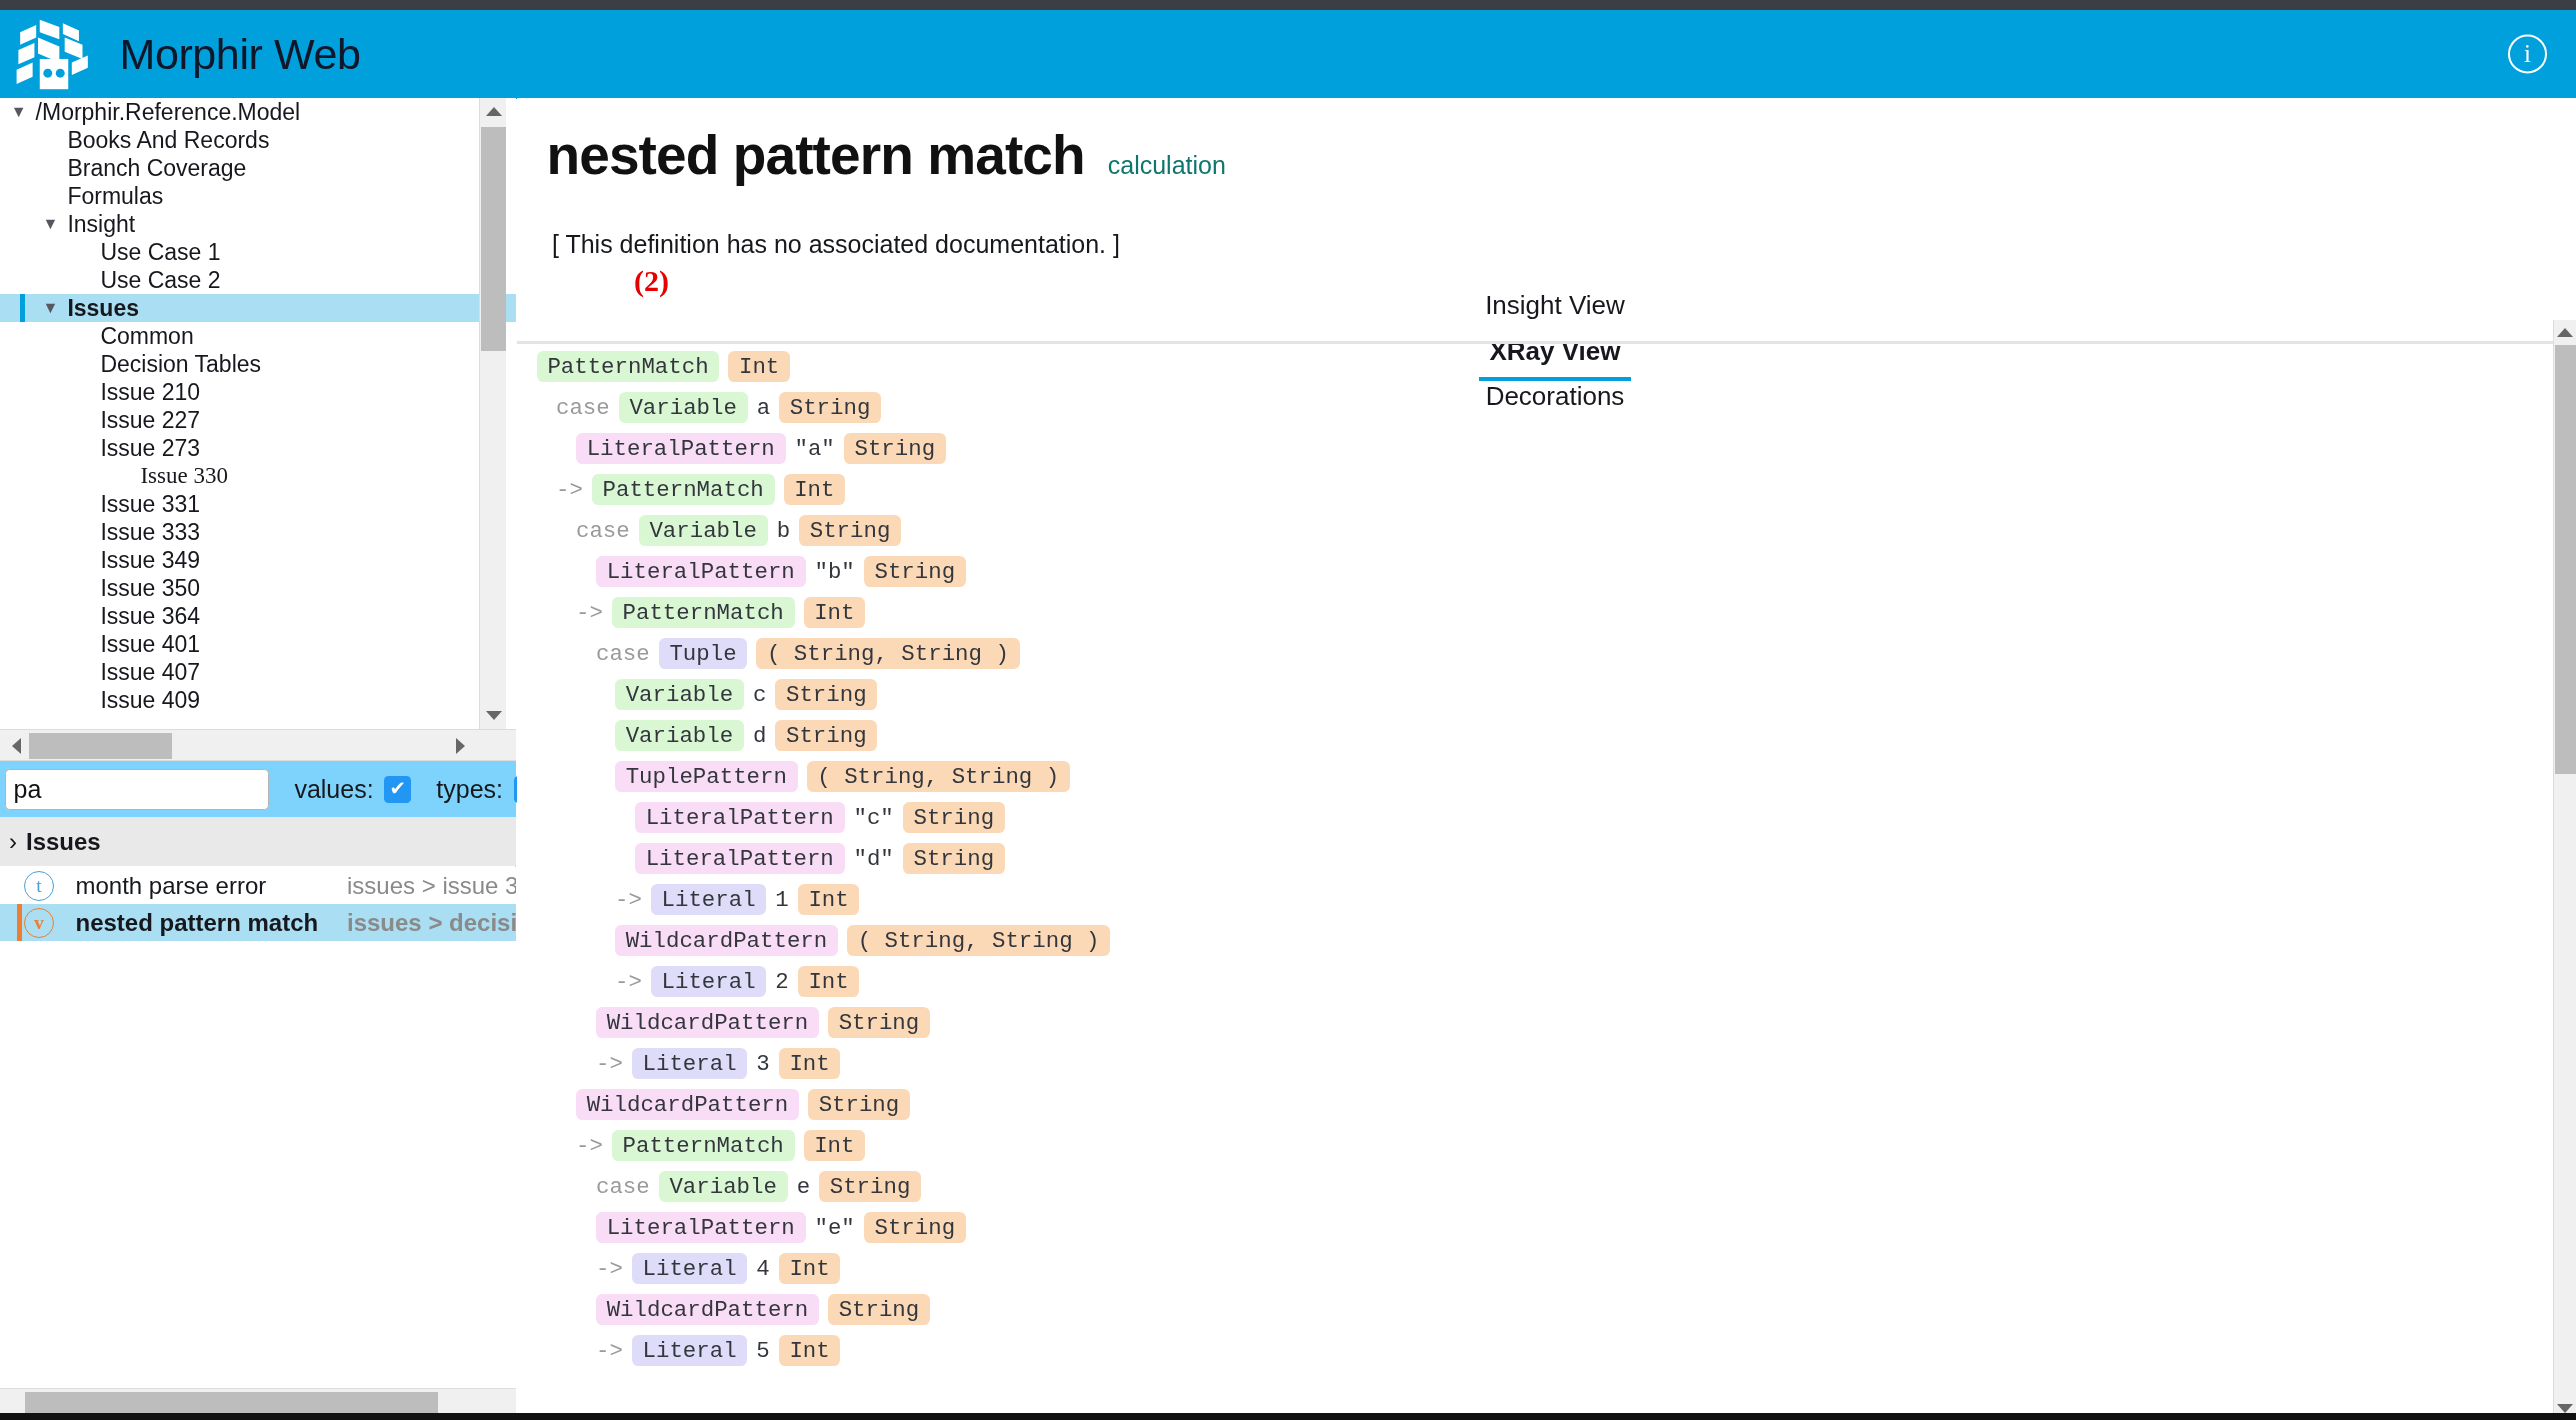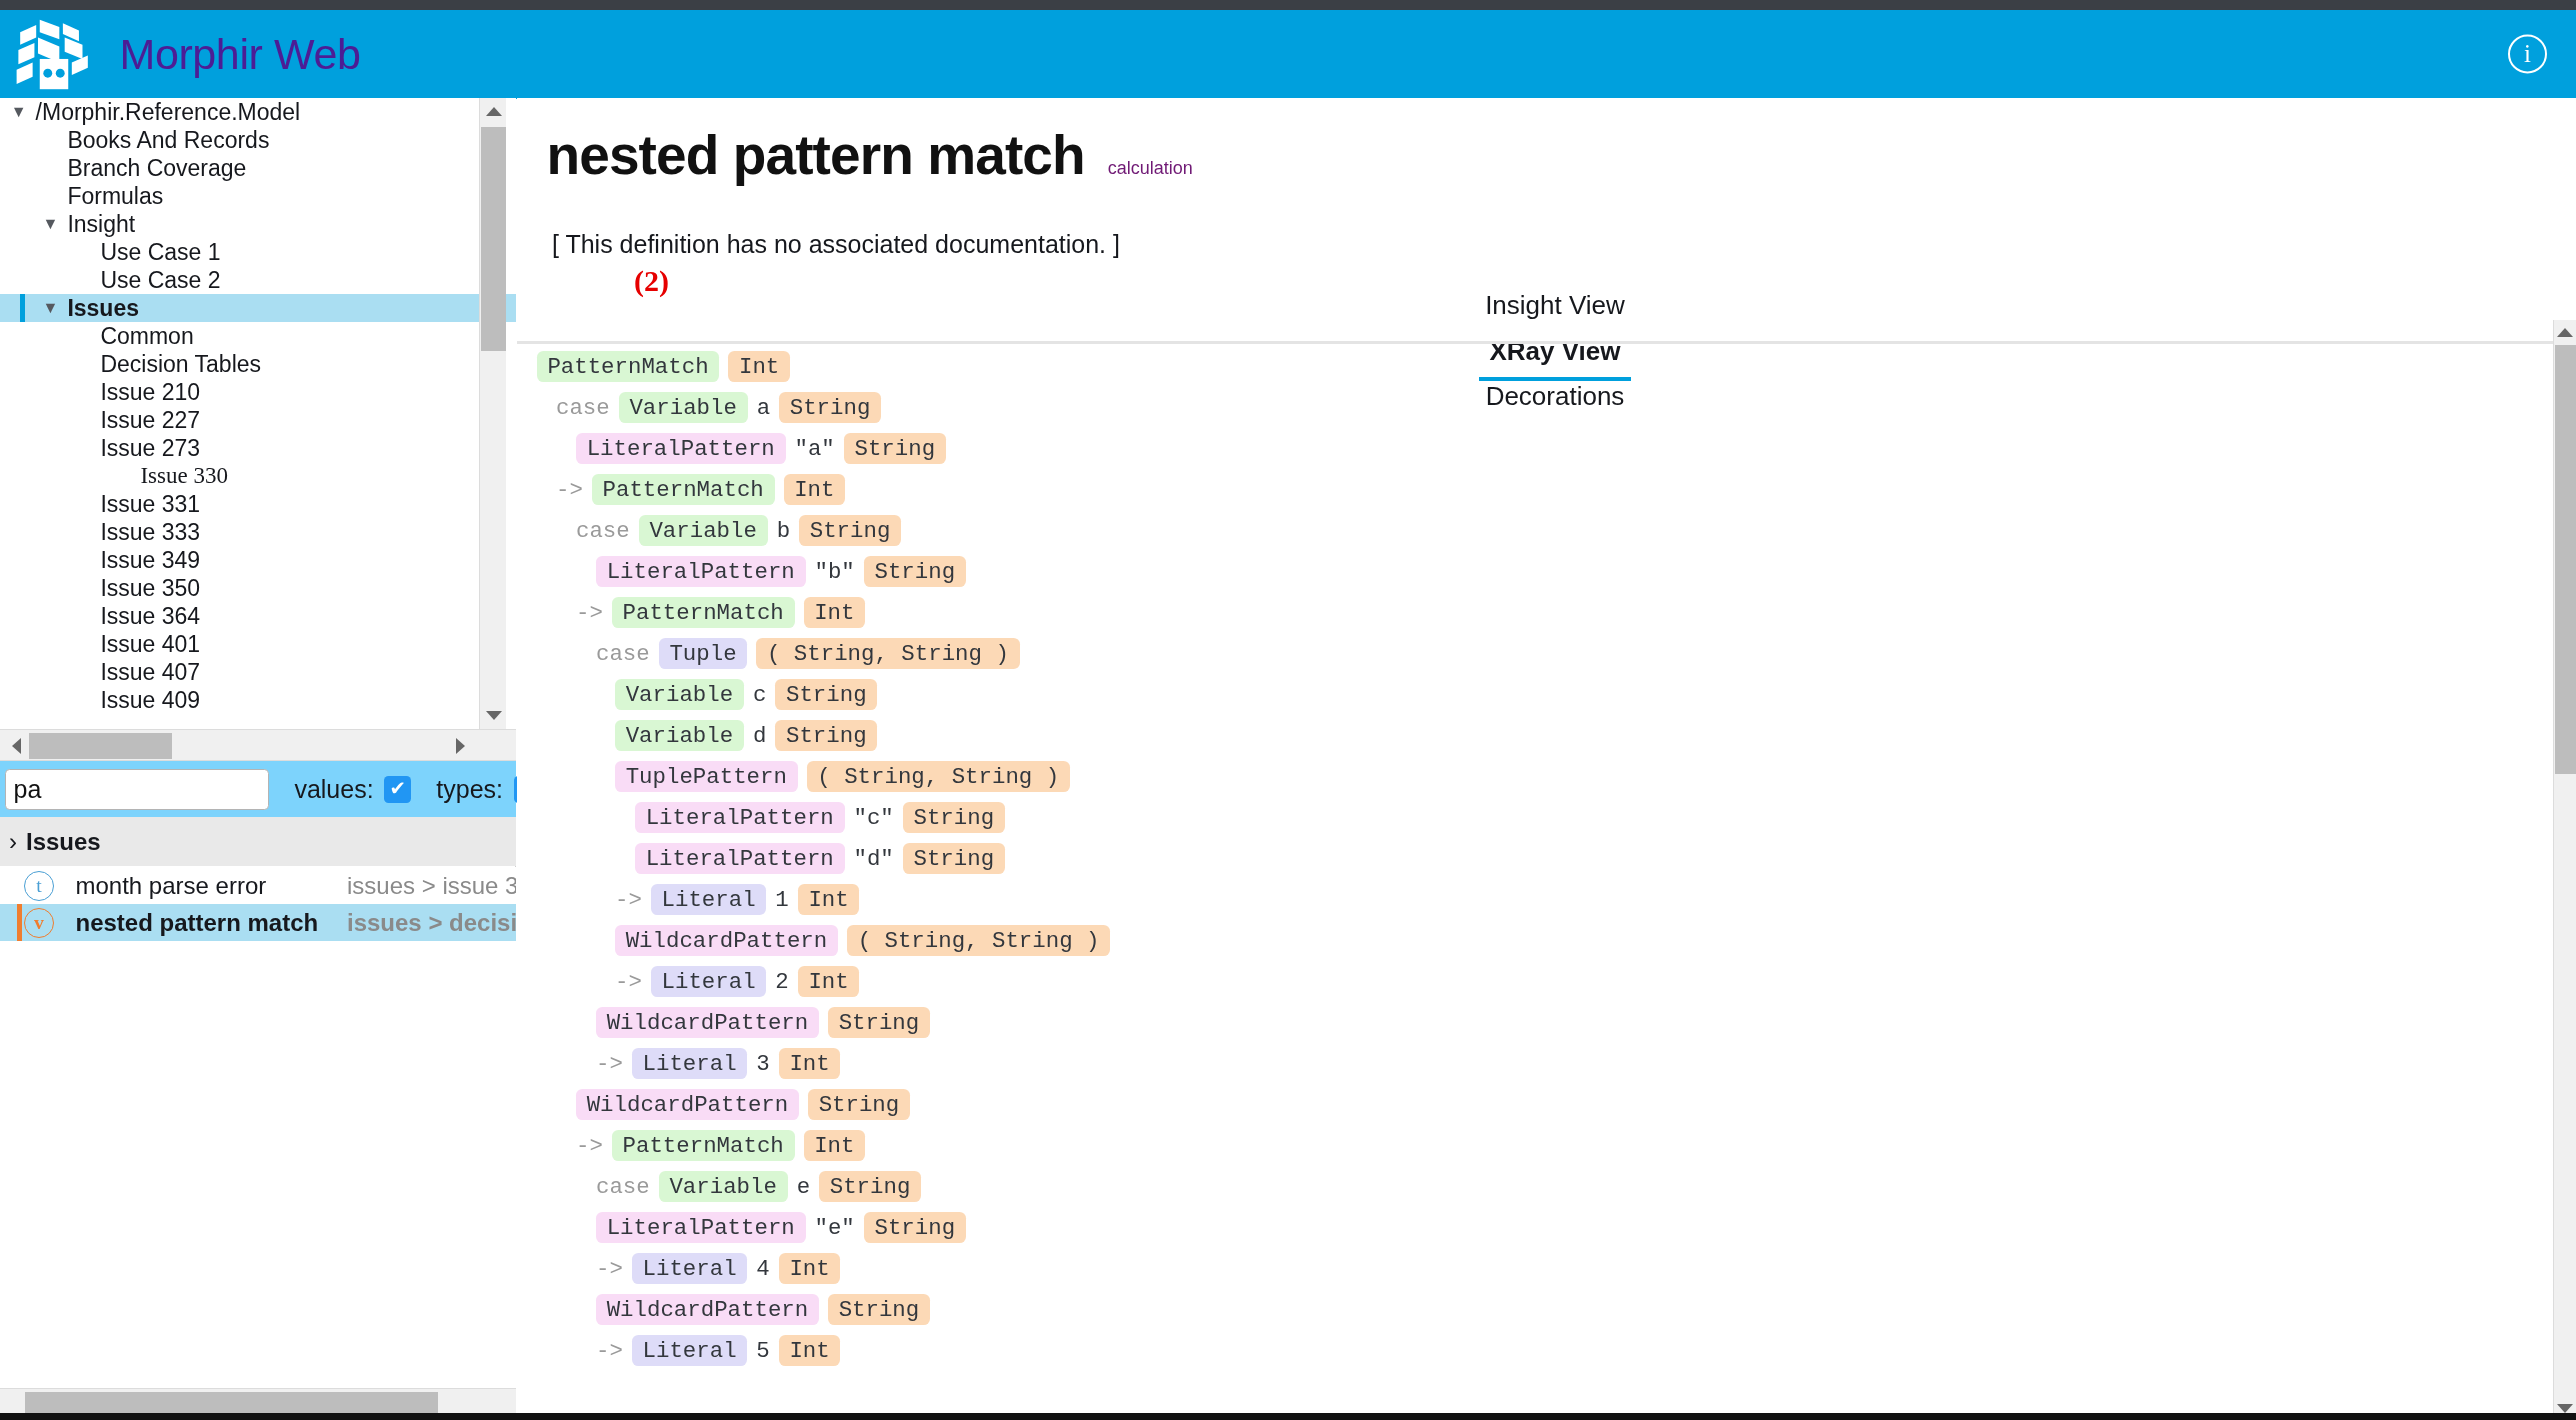"Morphir Web" #app-title { color: #4c1d95 -> #0f172a }
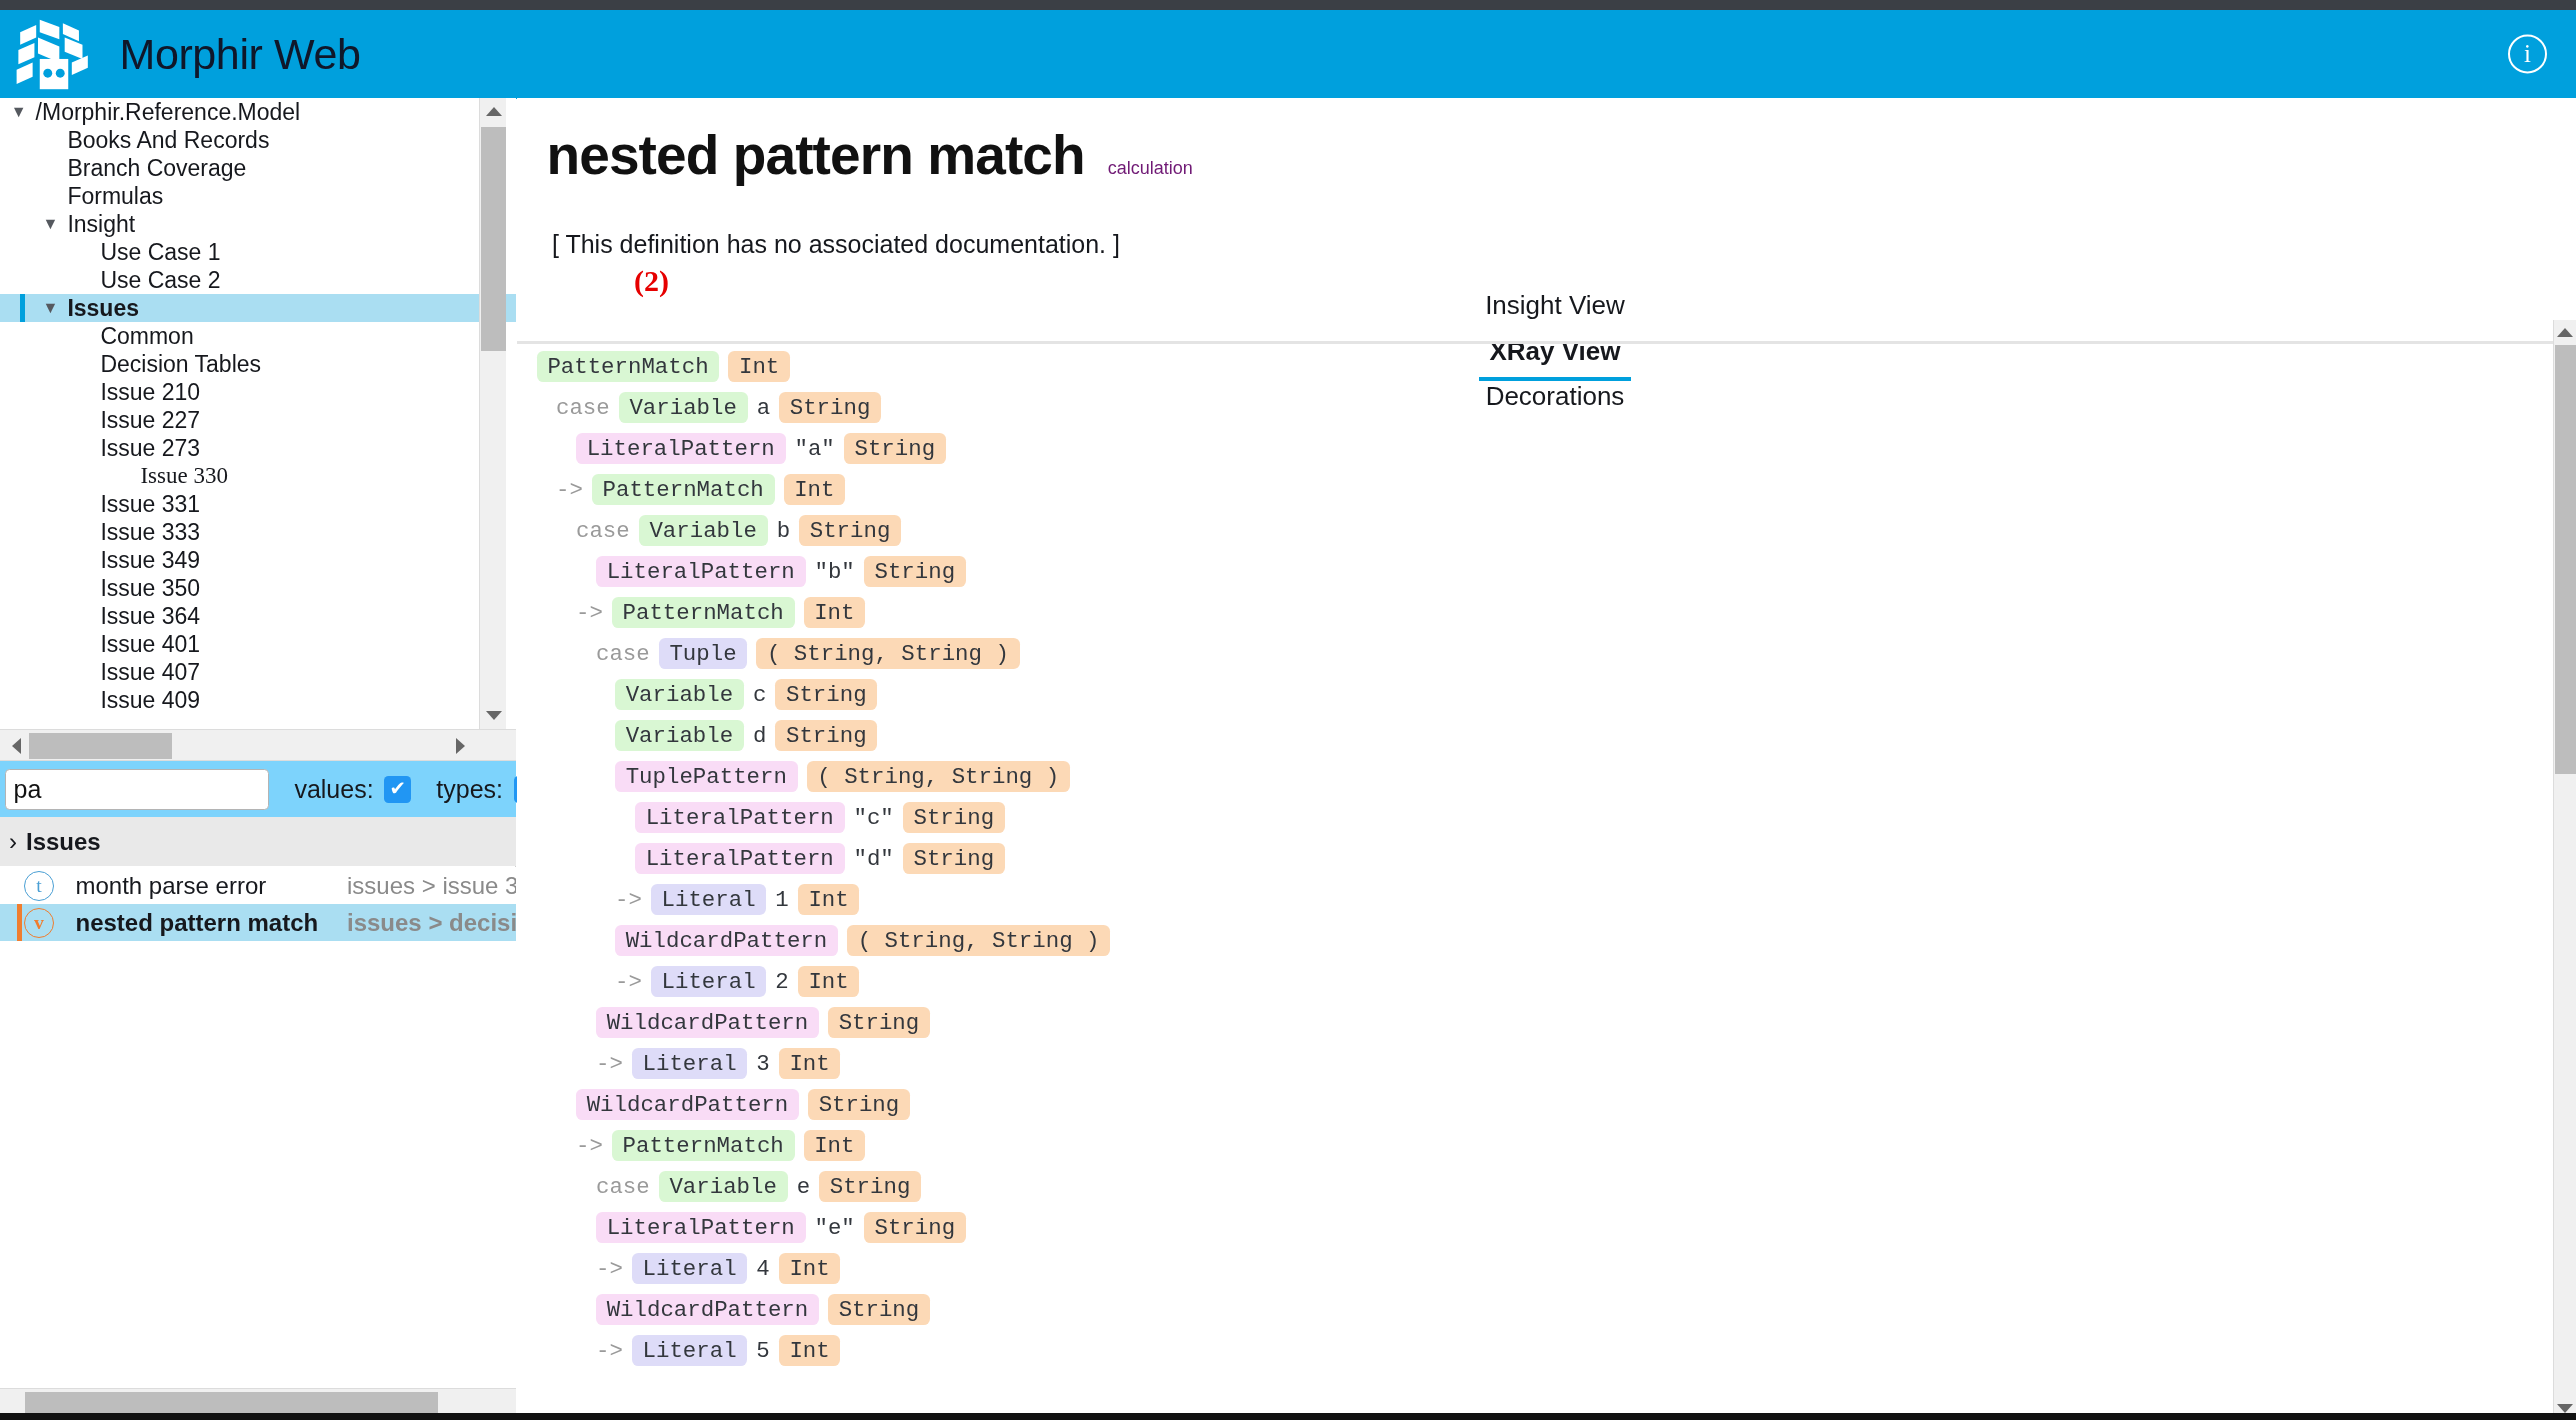"calculation" #page-kind { color: #701a75 -> #0f766e; font-size: 18px -> 25px }
